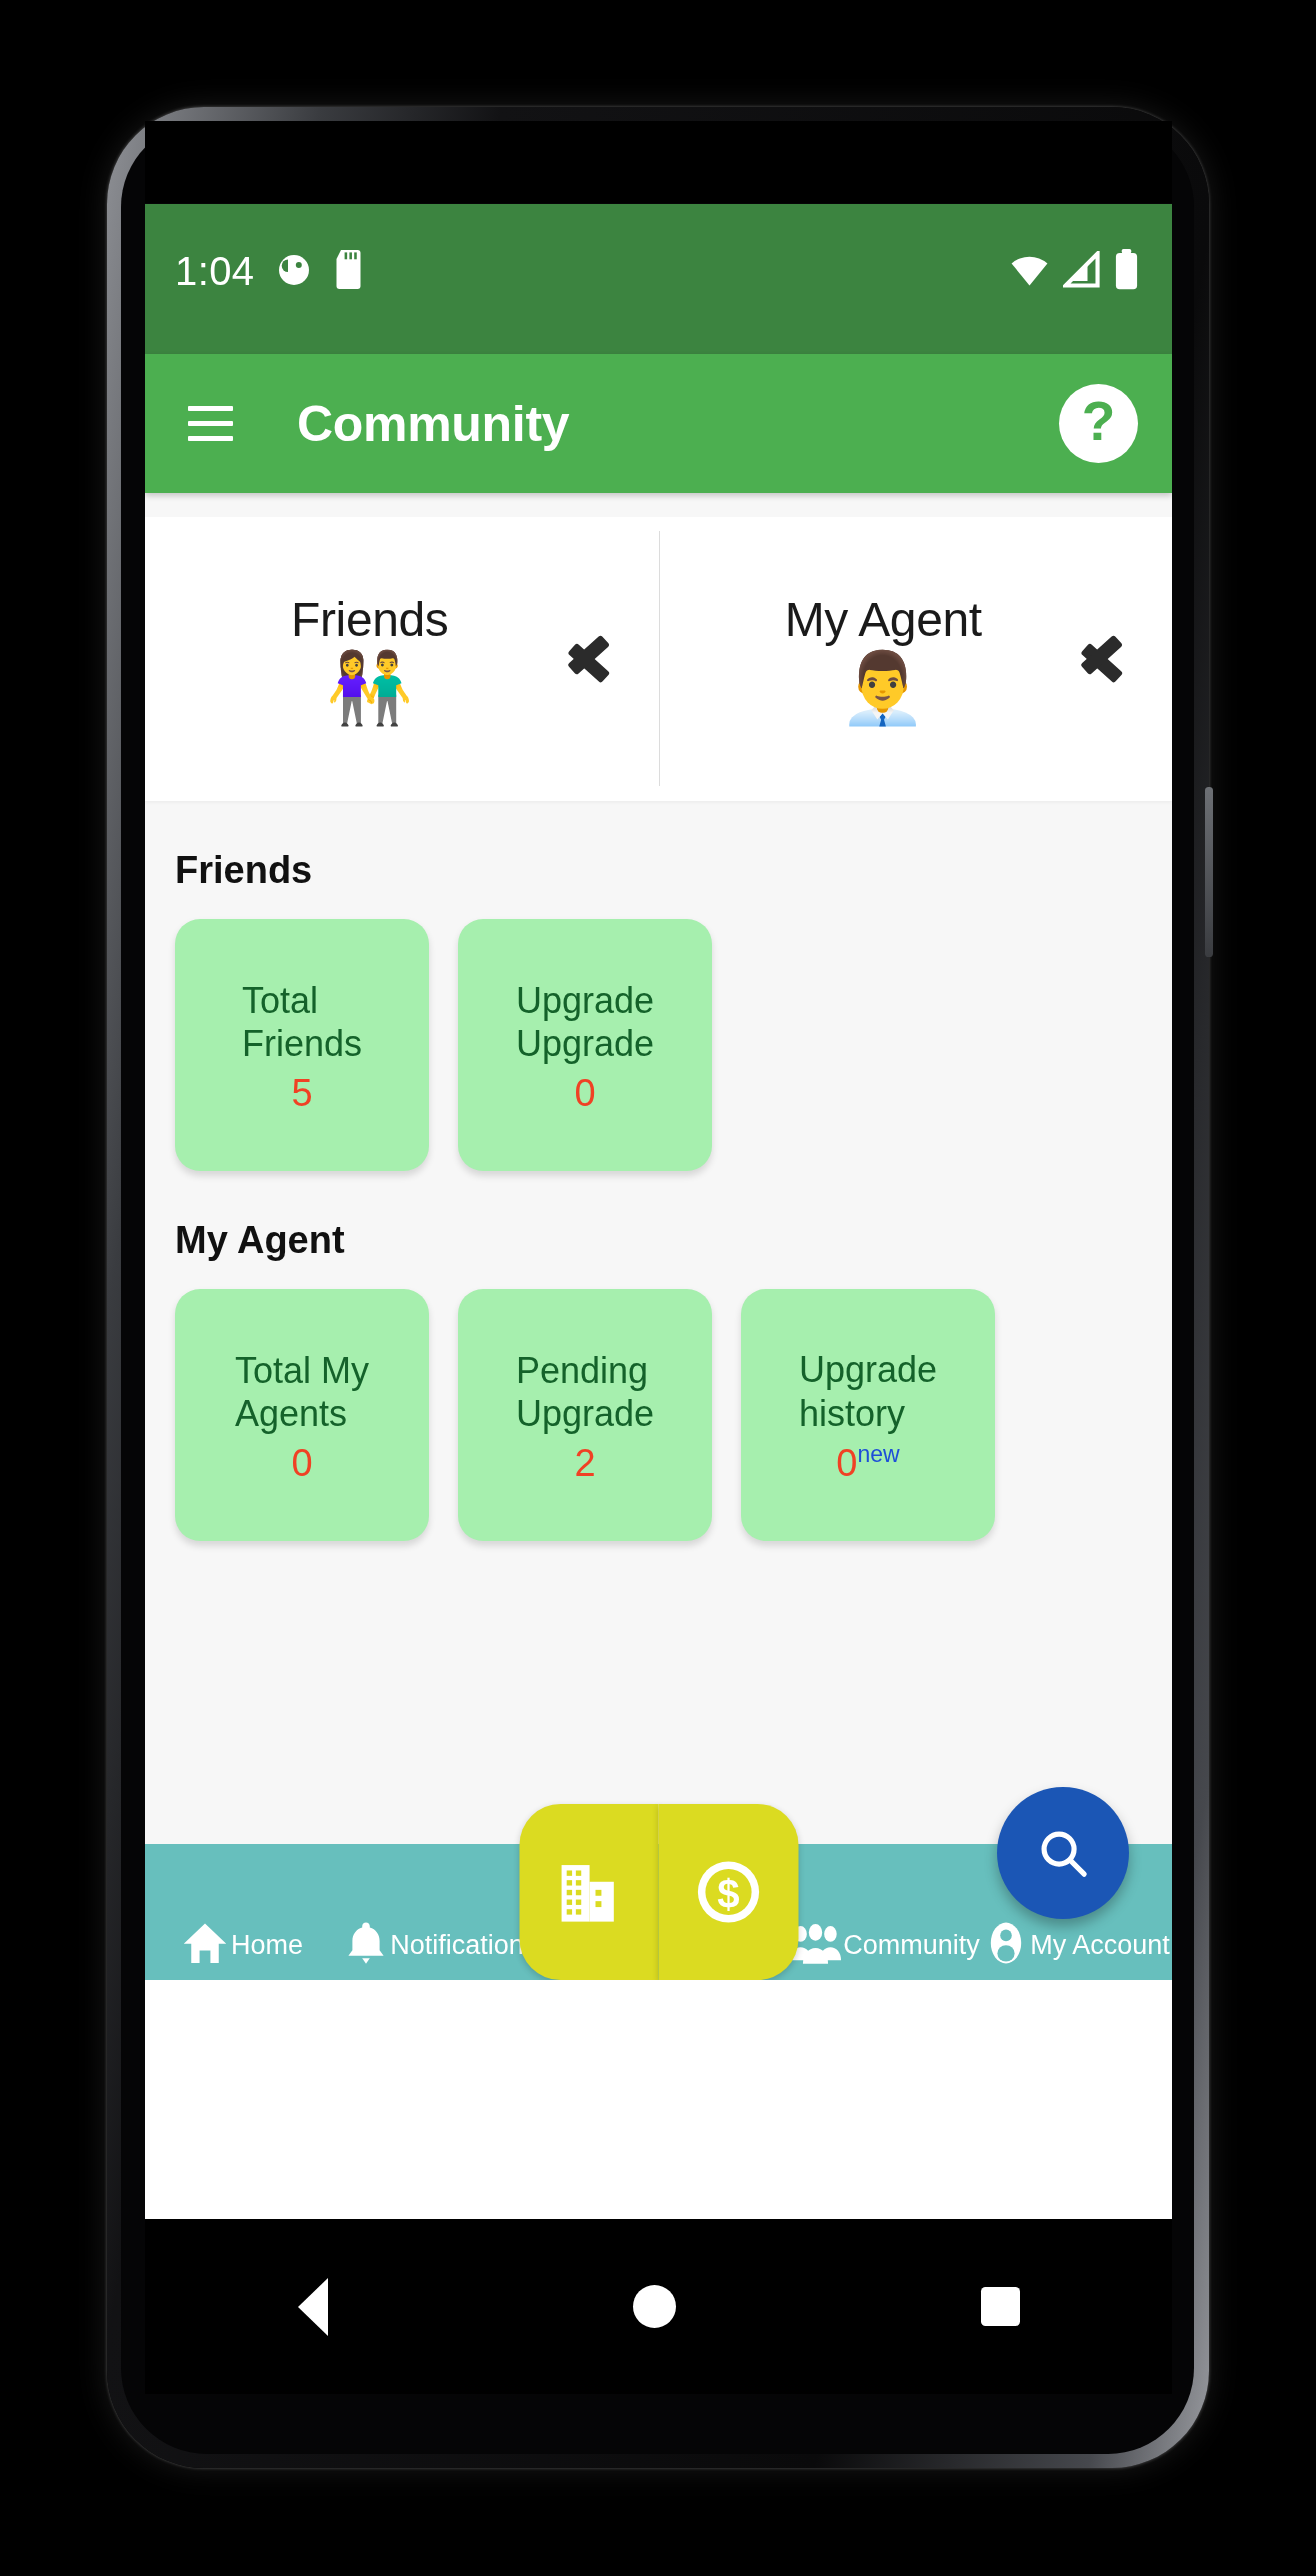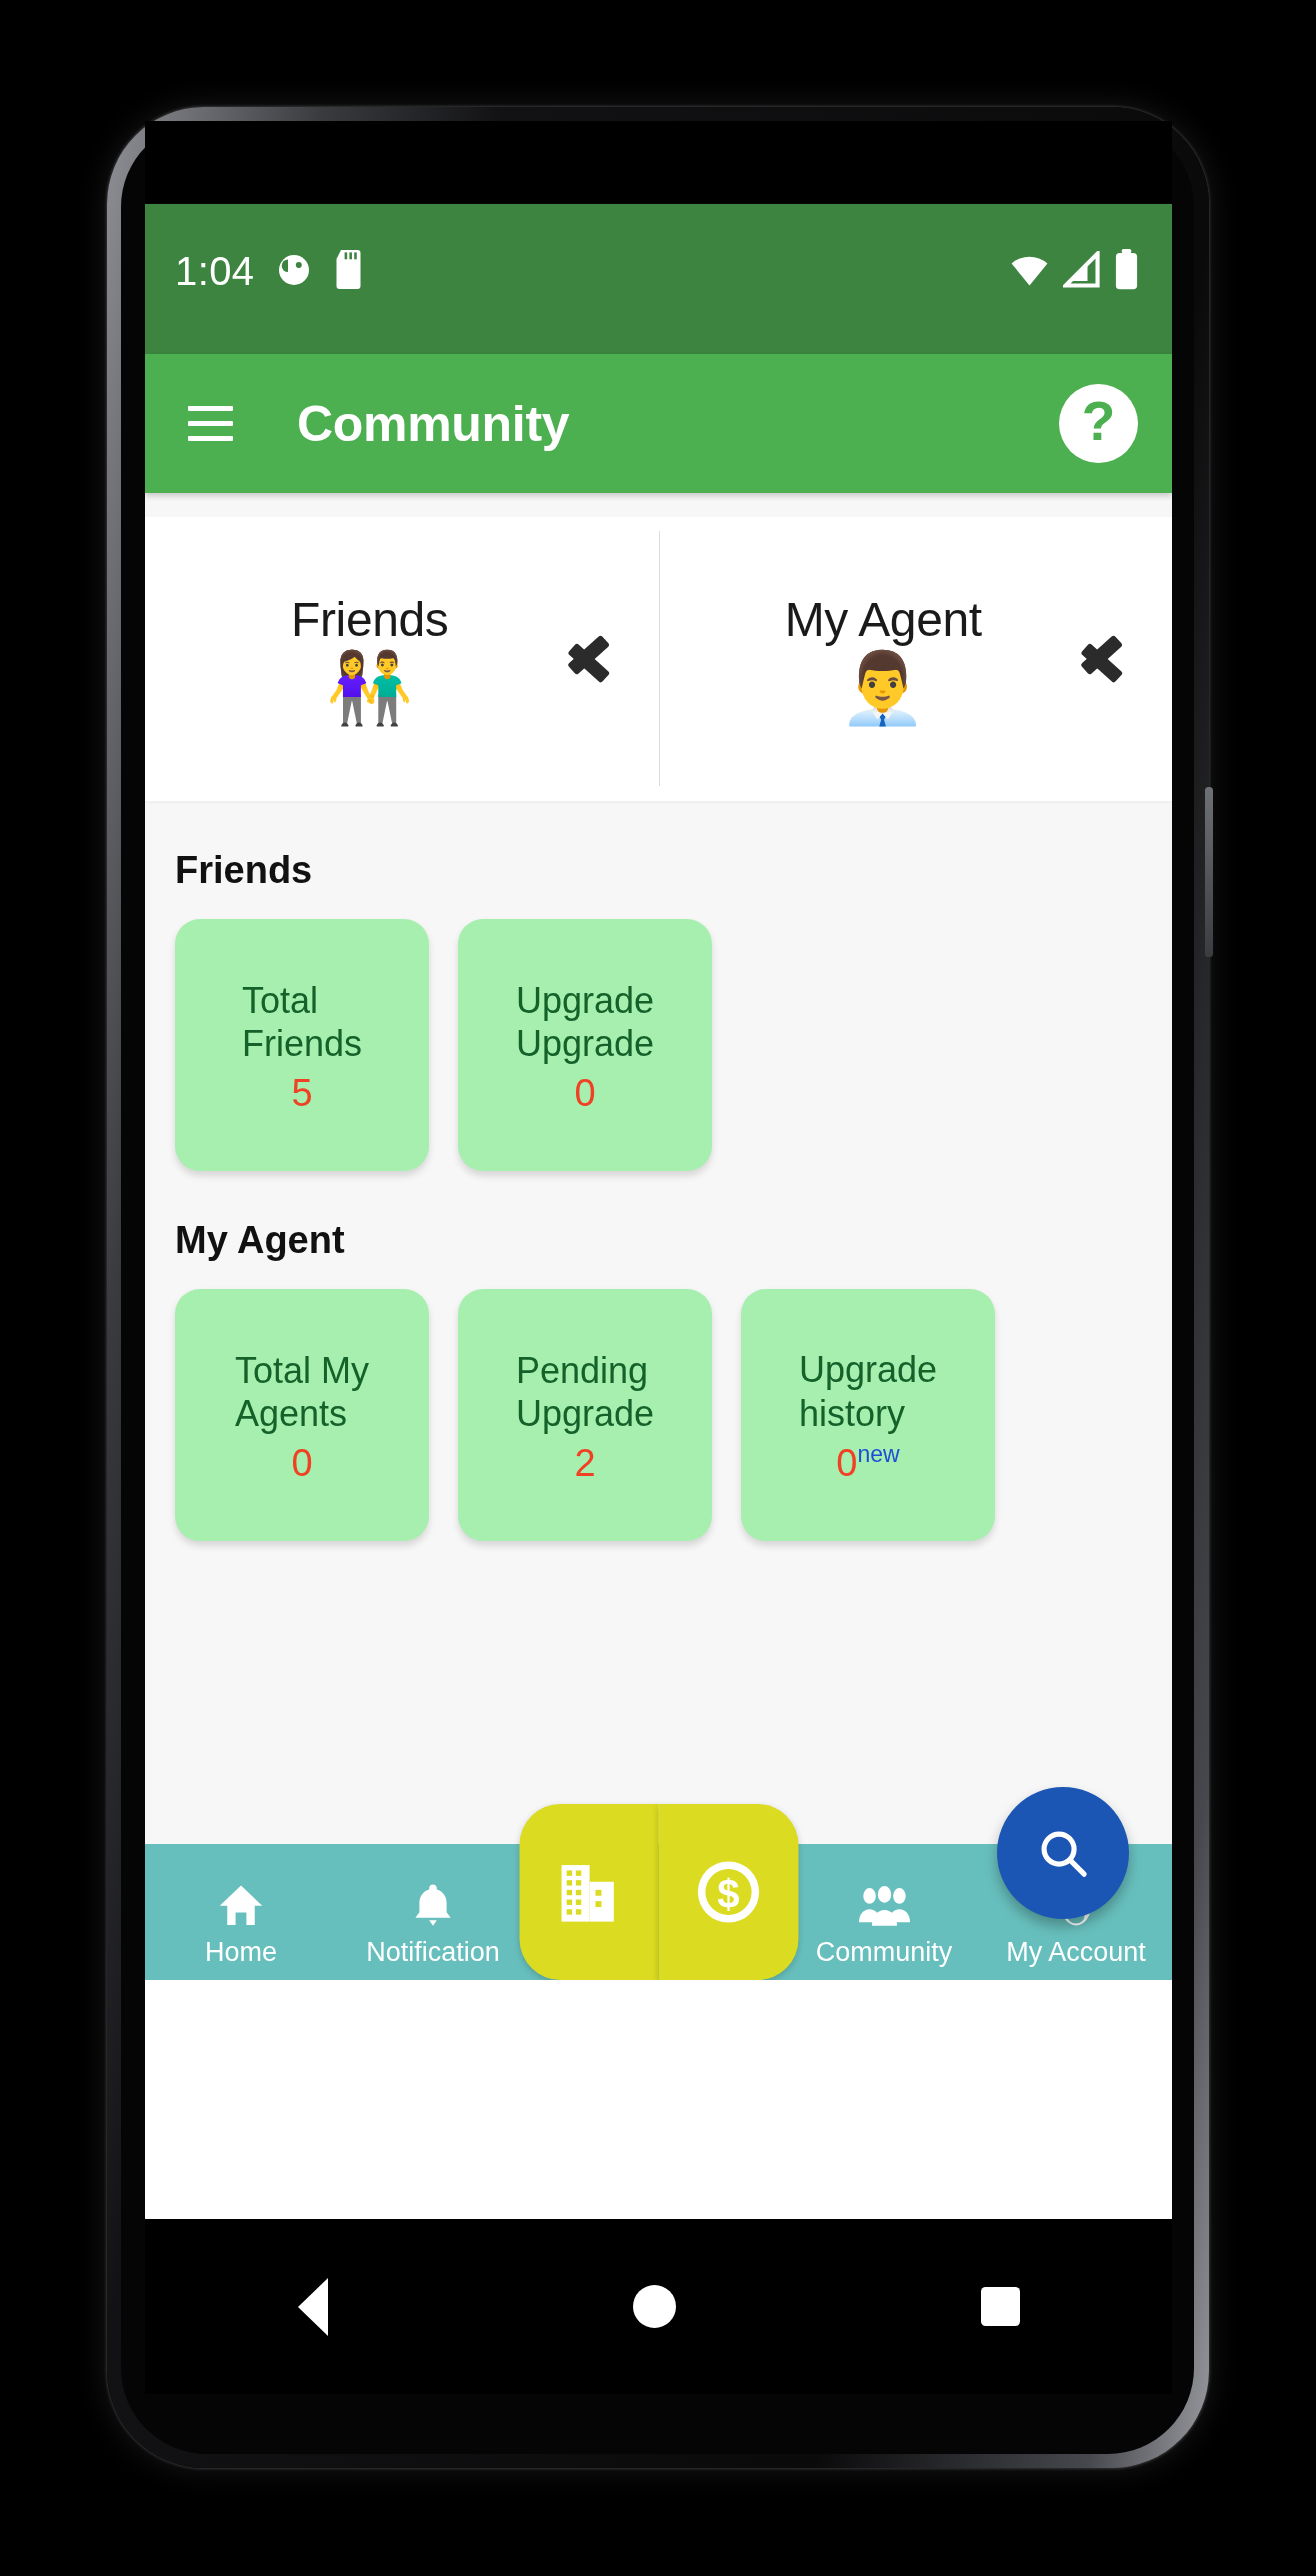"Home" .nav-item { flex-direction: column -> row; justify-content: flex-start -> center }
